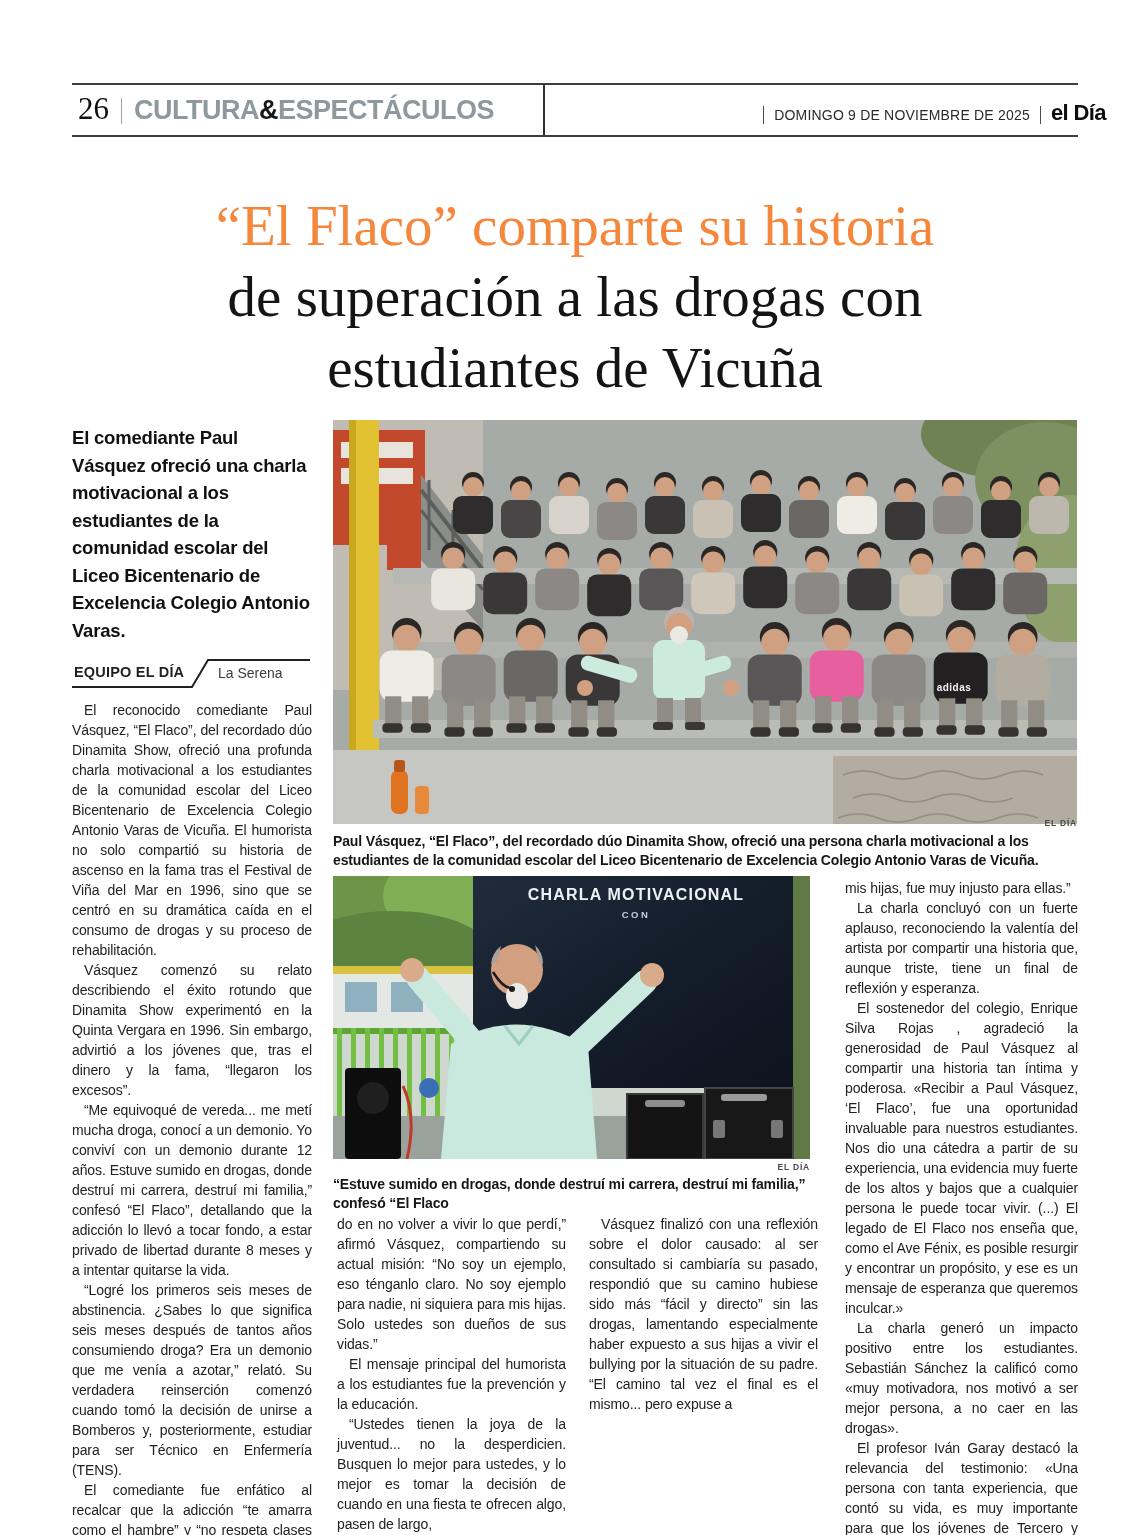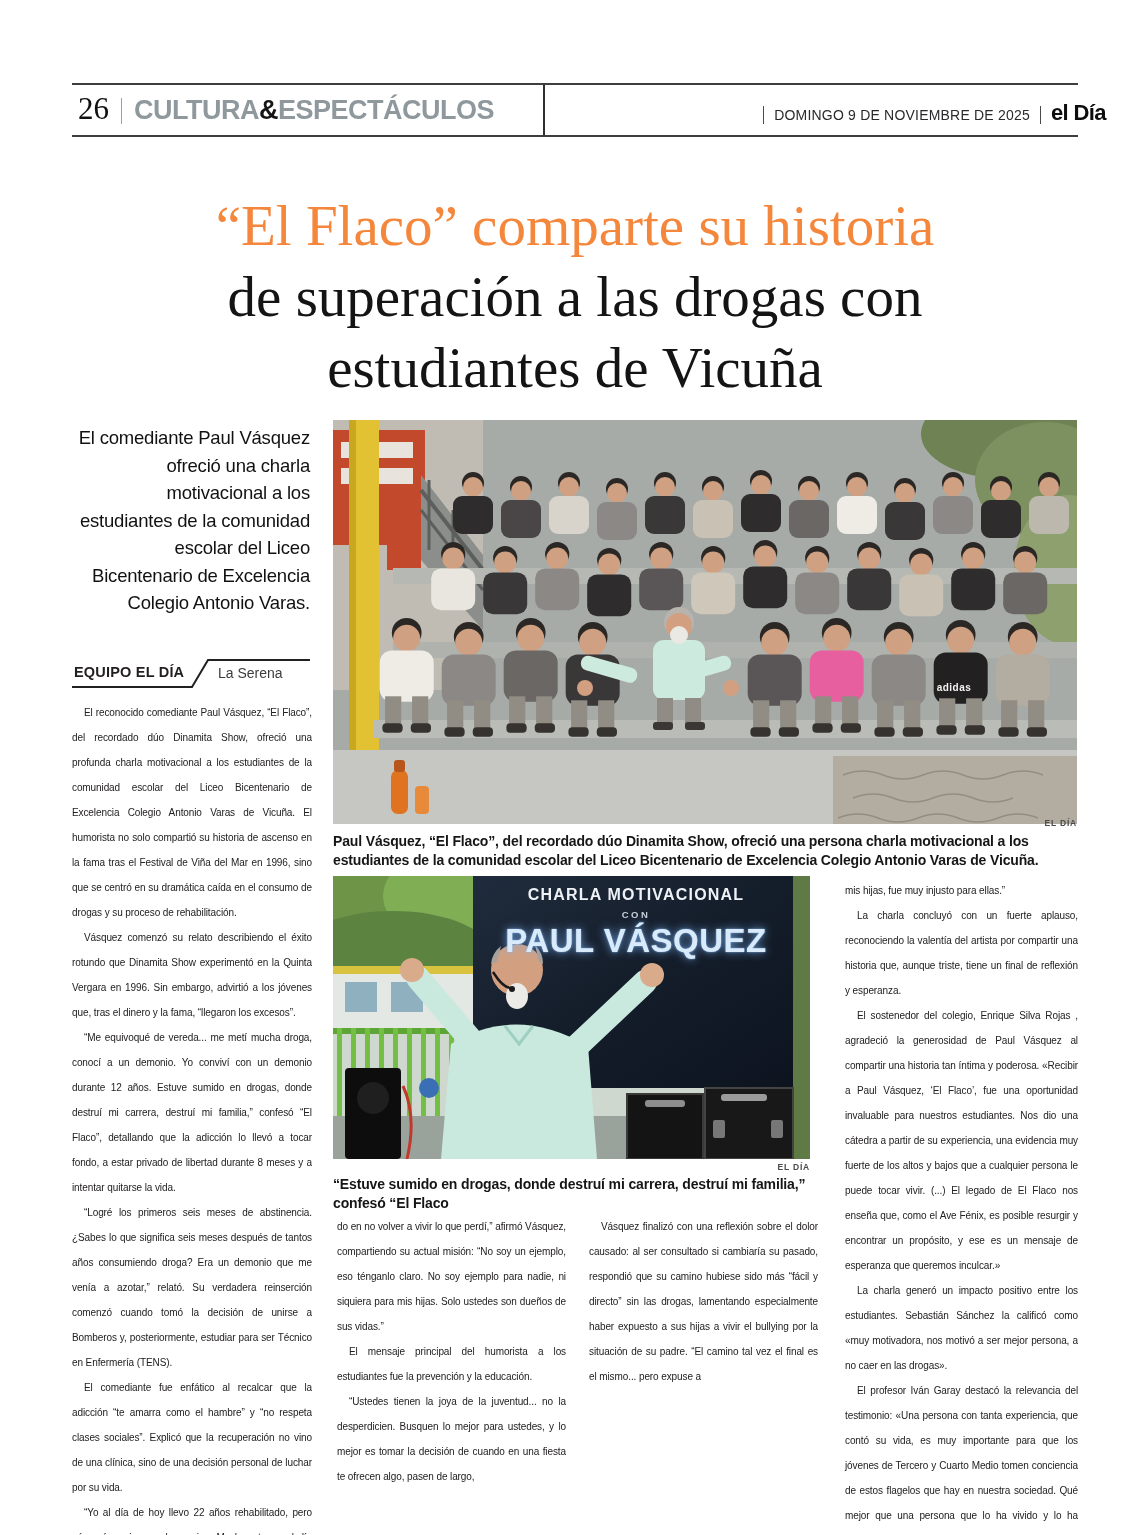"El comediante Paul Vásquez ofreció" .lede { font-weight: 400 -> 700; text-align: right -> none }
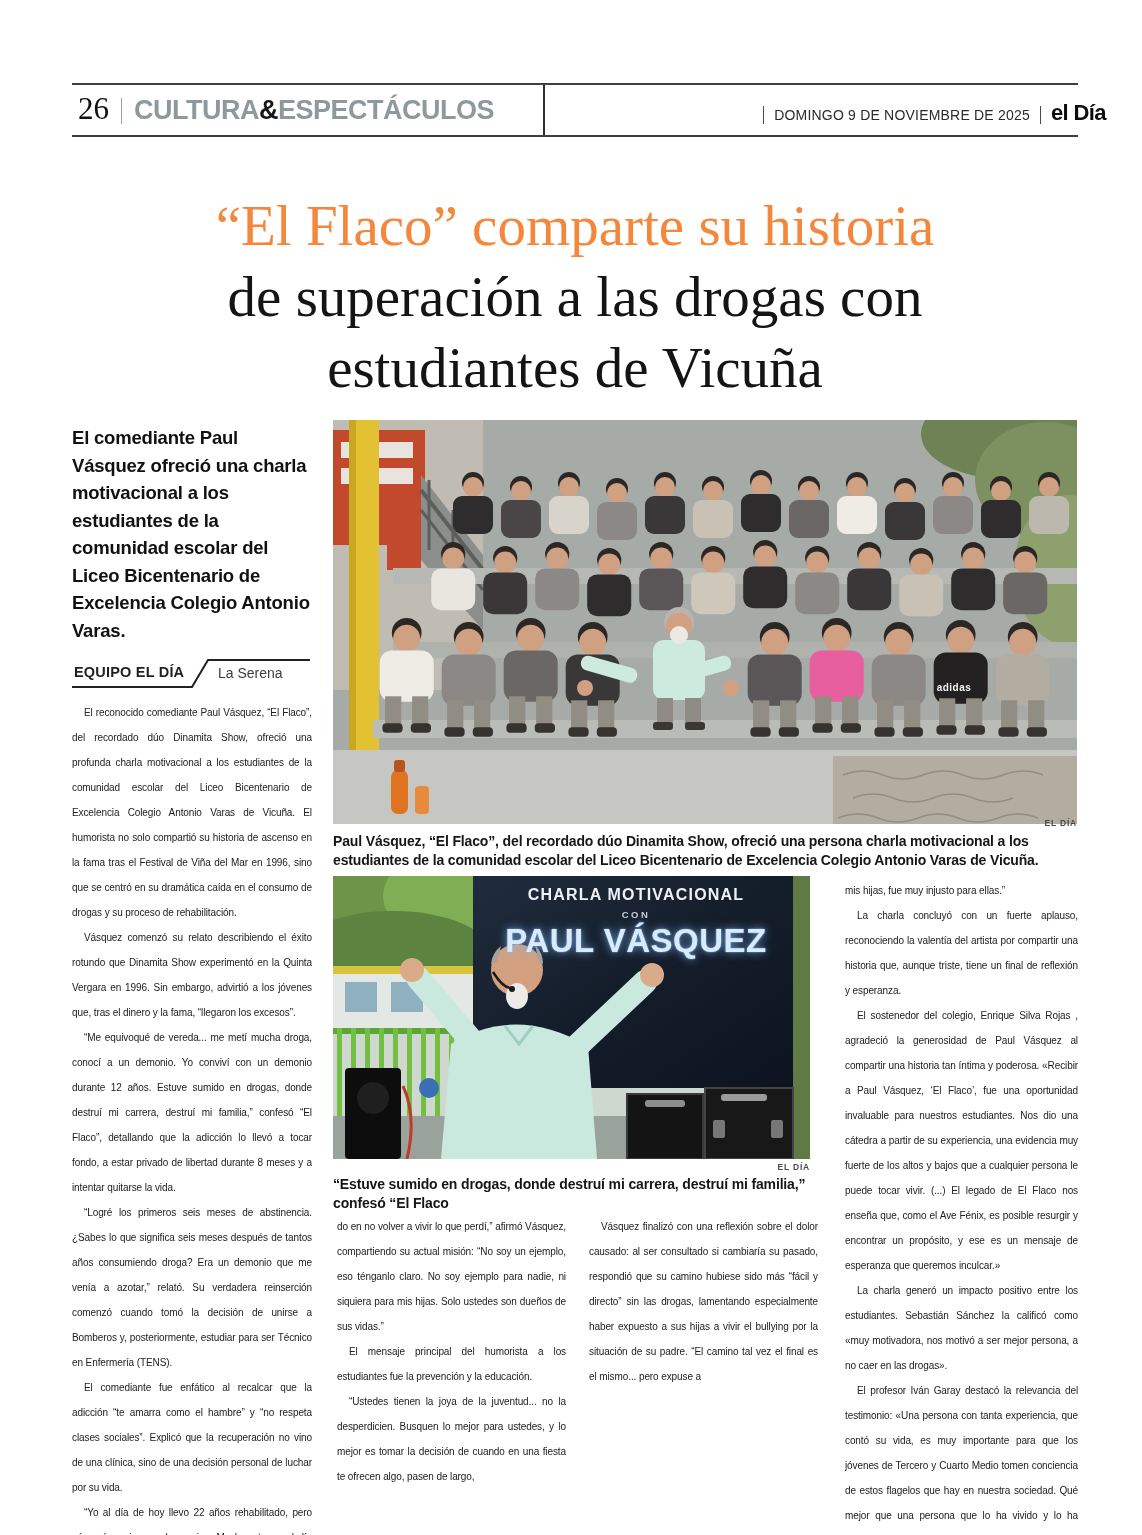"El reconocido comediante Paul Vásquez," .bodycol { font-size: 10px -> 14px; line-height: 25px -> 20px }
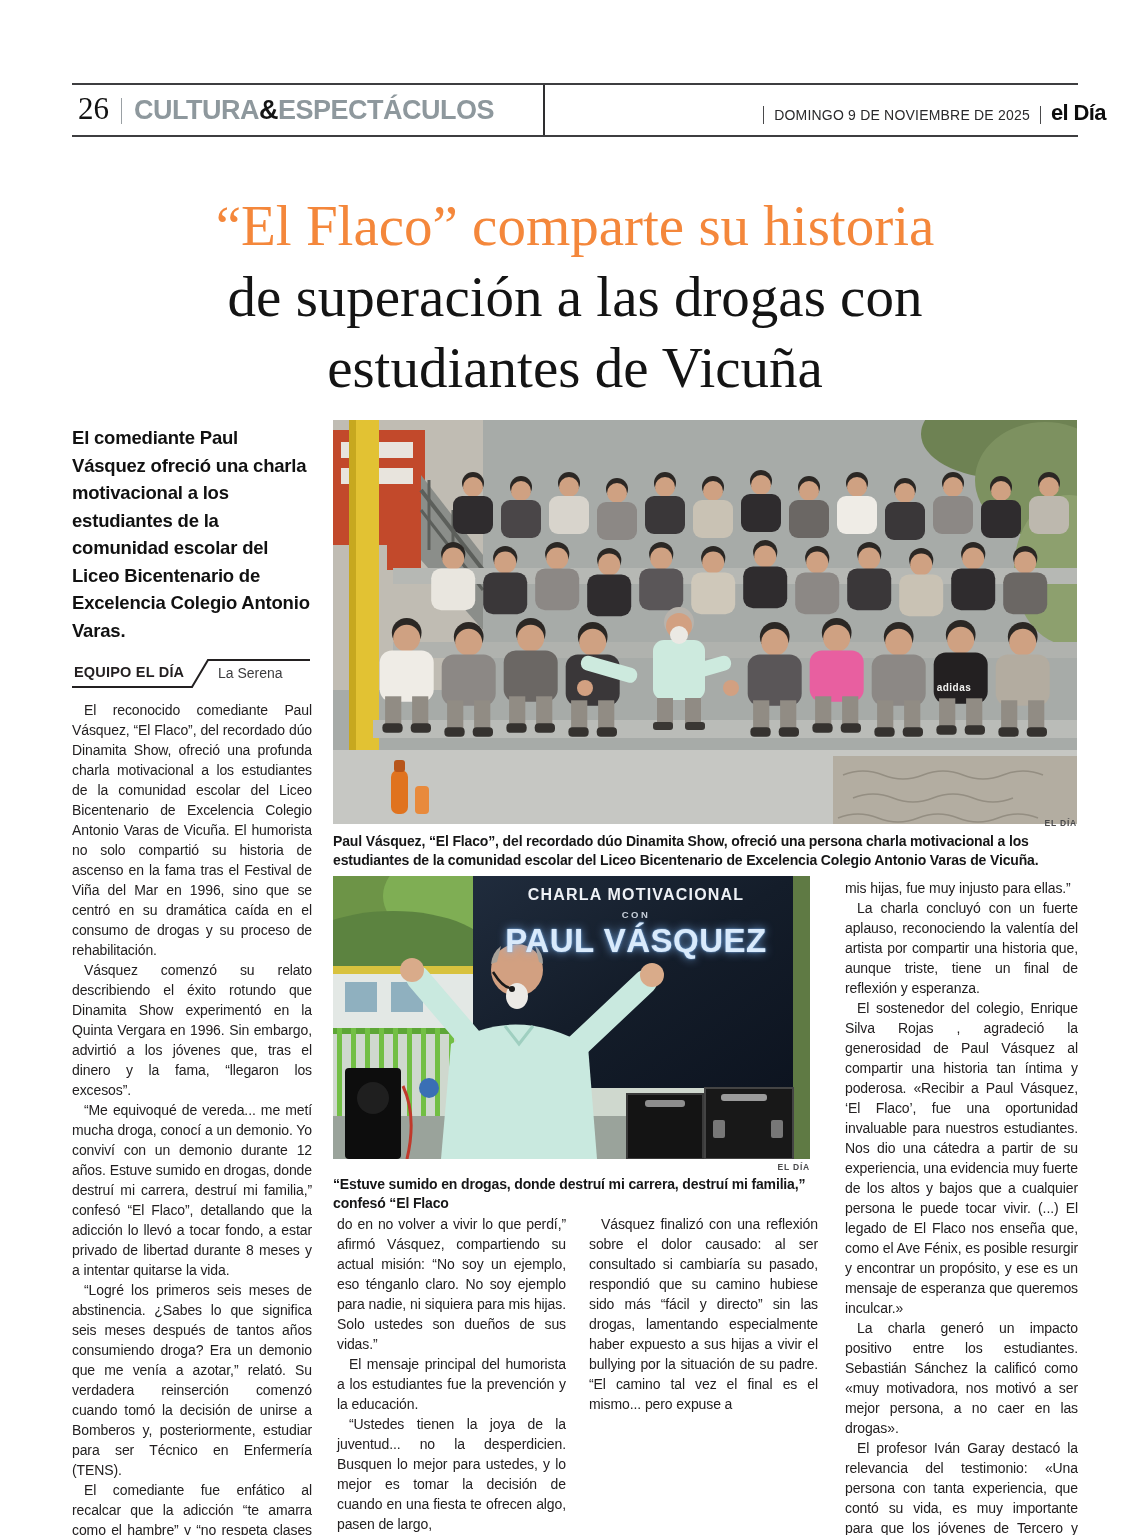"PAUL VÁSQUEZ" div.b3 { html: <div>PAUL VÁSQUEZ</div> -> none }
